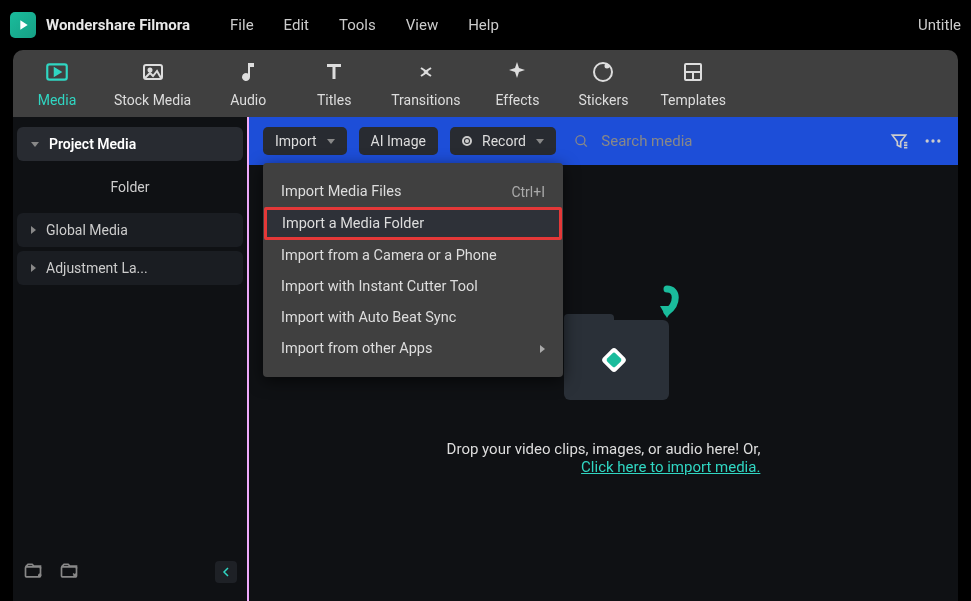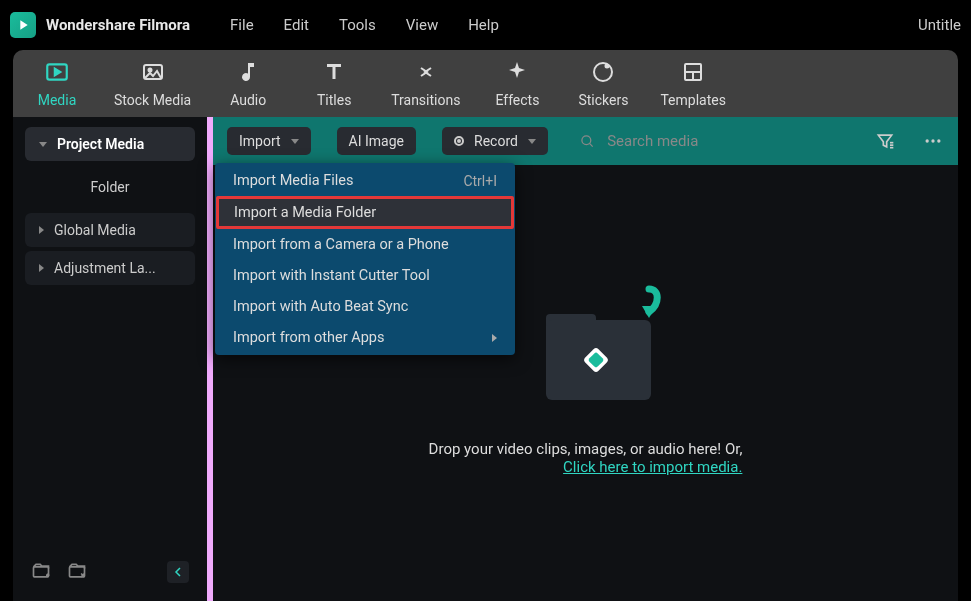"Project Media" .sidebar { border-right: 6px solid #f0abfc -> 2px solid #f0abfc; padding: 10px 12px -> 10px 4px; width: 200px -> 236px }
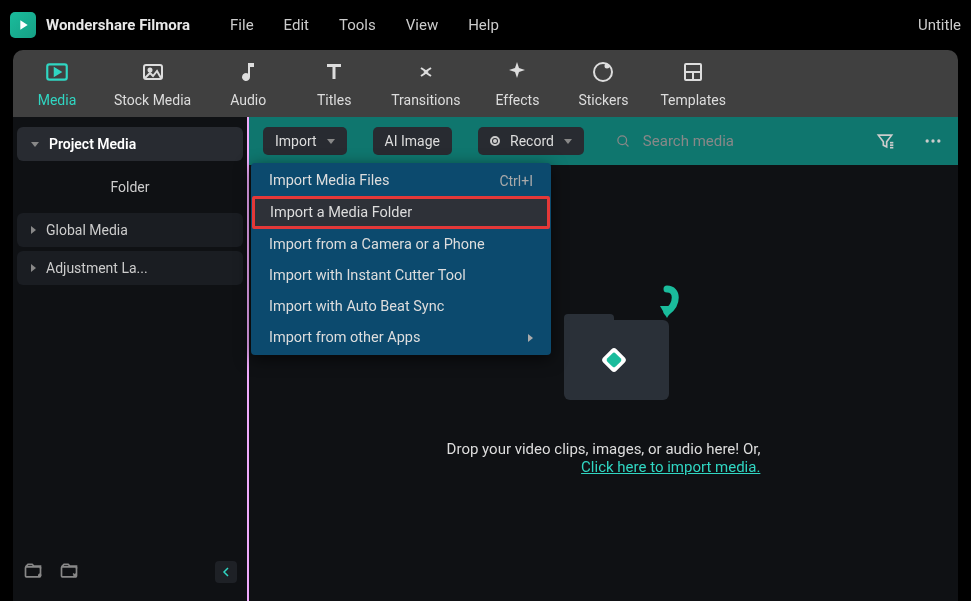"Import" .content-toolbar { background: #0f766e -> #1d4ed8; gap: 26px -> 12px }
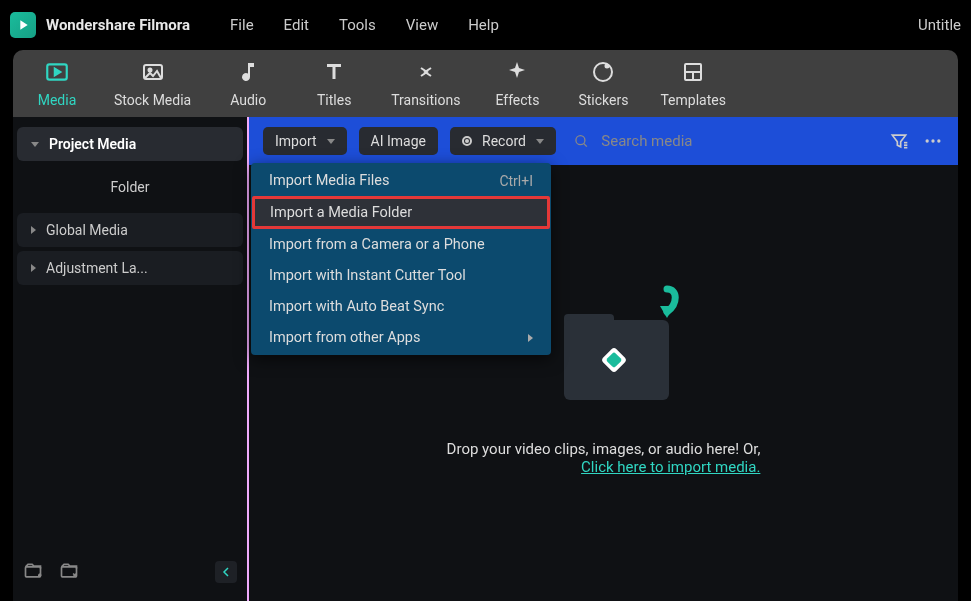"Import Media Files" .dropdown { background: #0c4a6e -> #404040; left: 2px -> 14px; padding: 2px 0 -> 13px 0 }
